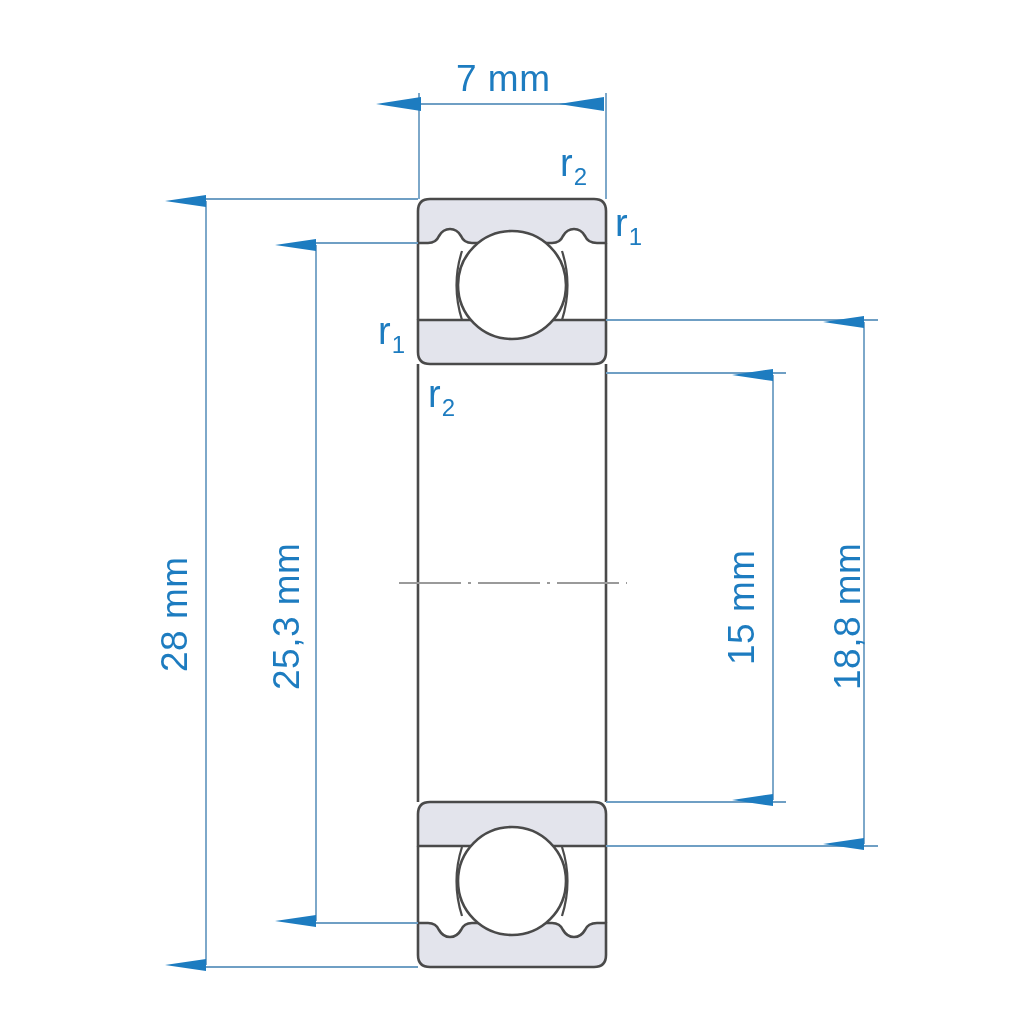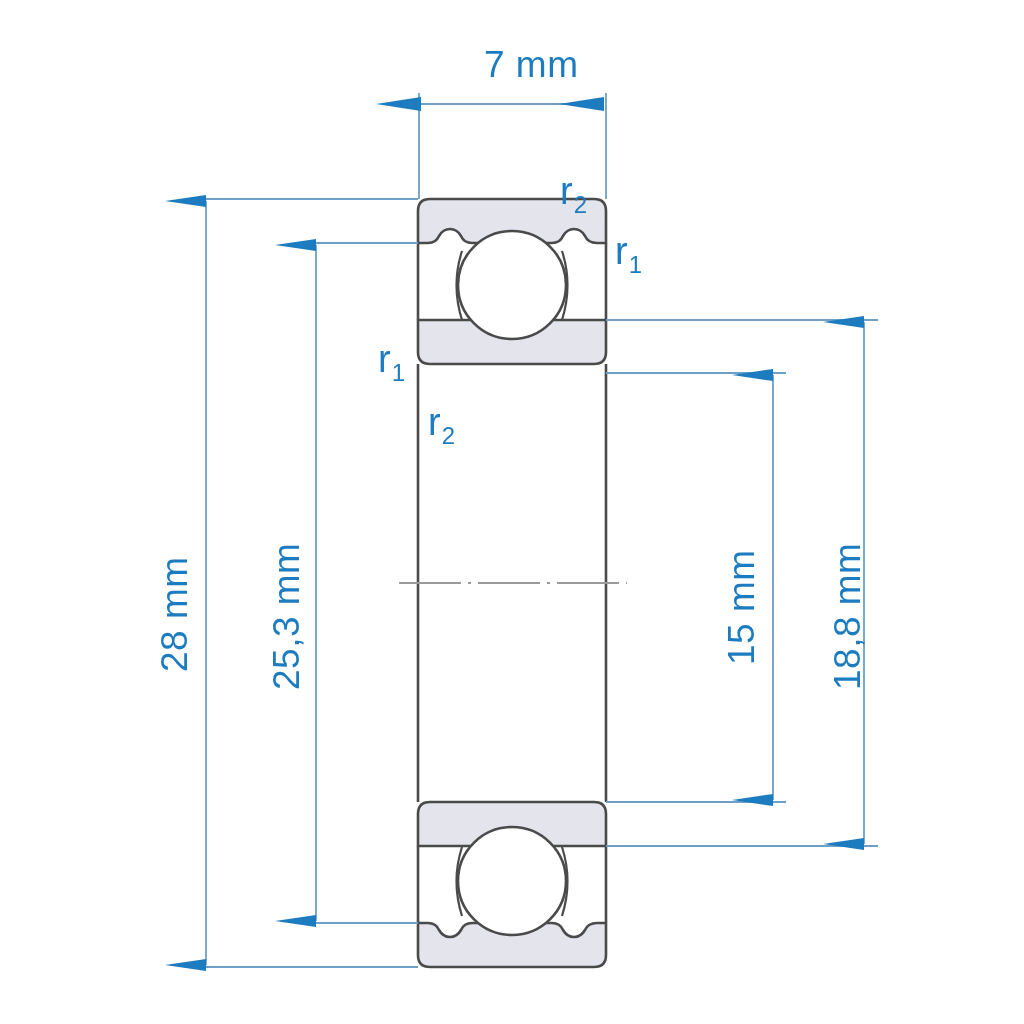"7 mm" div.lbl { margin-left: 28px -> none; top: 46px -> 60px }
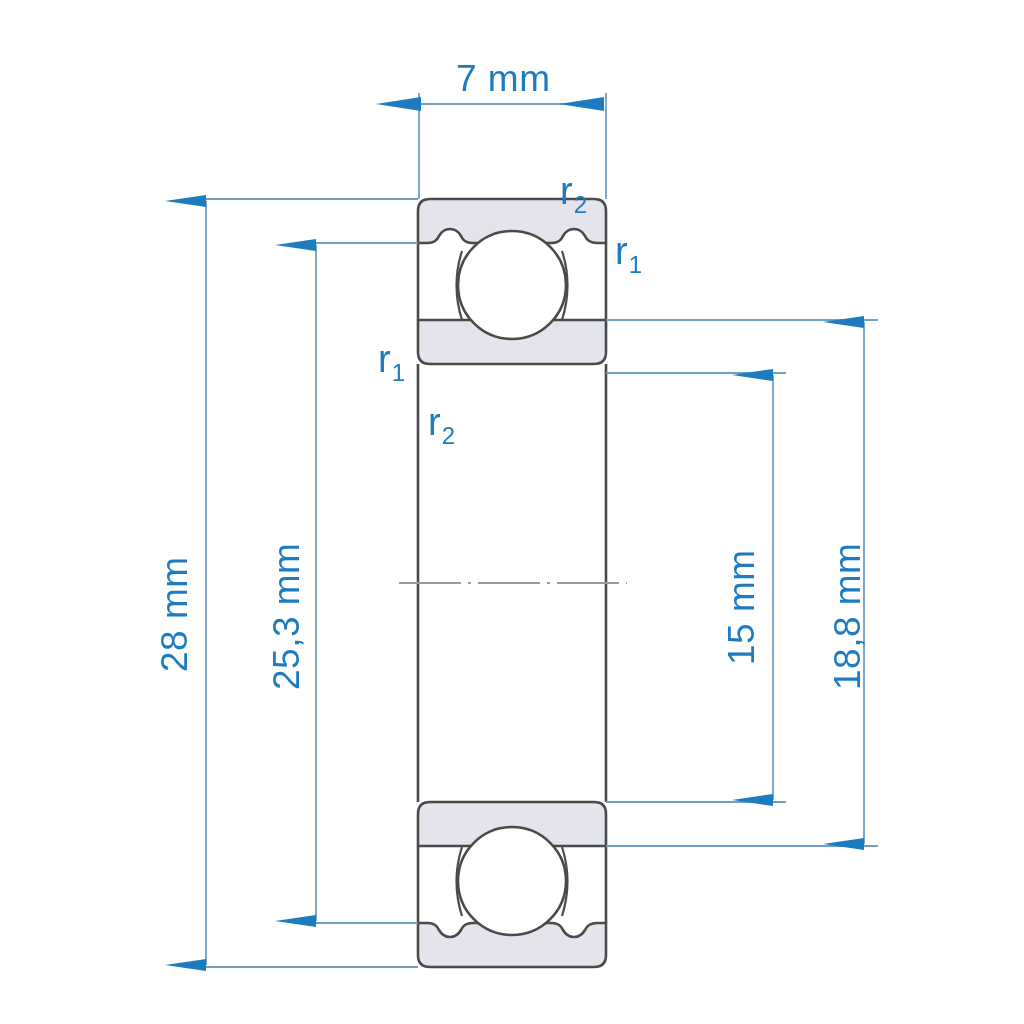"r2" .r-text { margin-top: 28px -> none }
